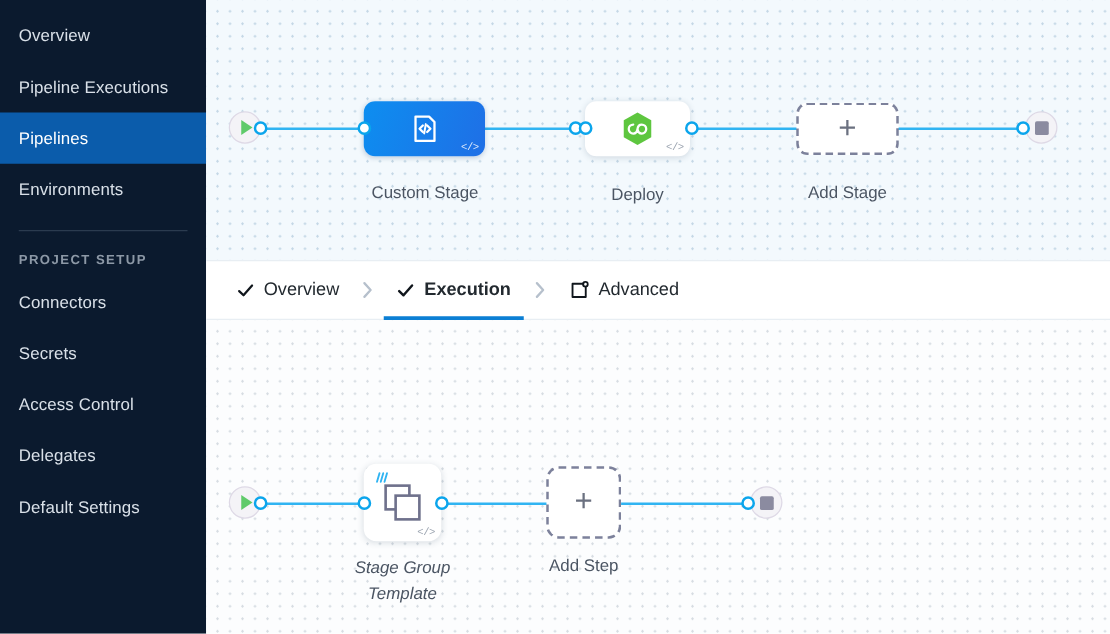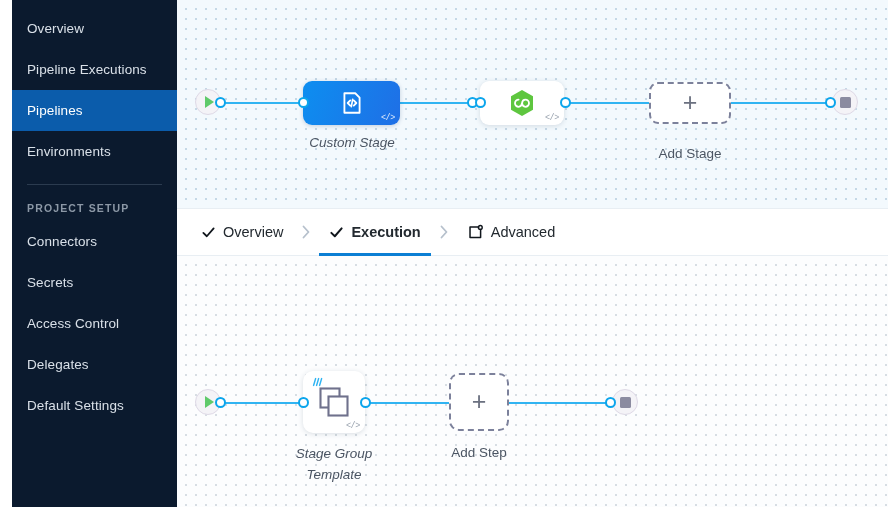"Overview" #app { padding-left: 12px -> none }
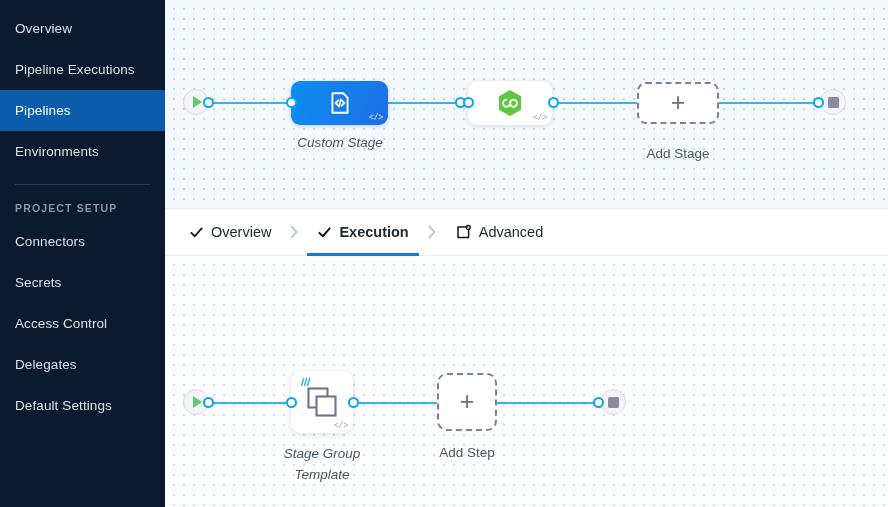"Custom Stage" div.label { font-style: italic -> none; top: 132px -> 143px }
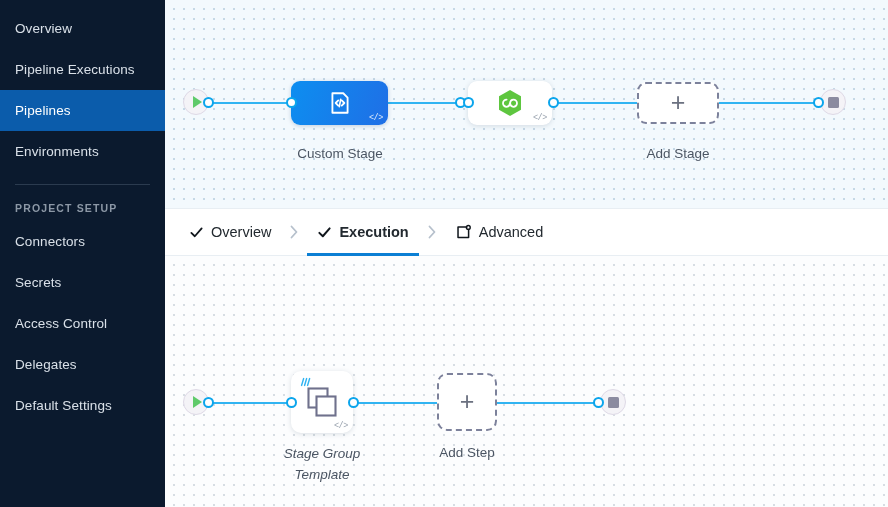"Deploy" div.label { html: none -> <div>Deploy</div> }
